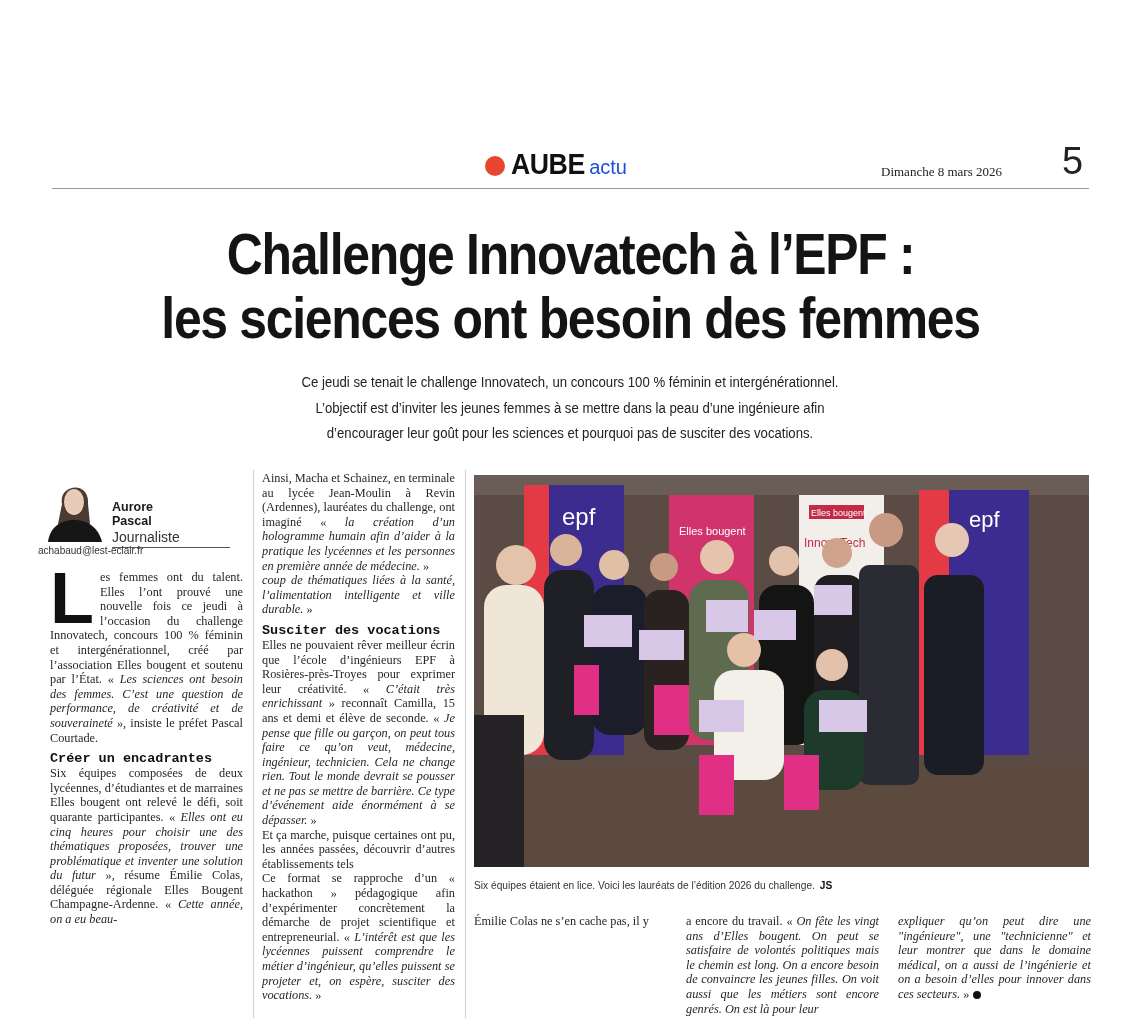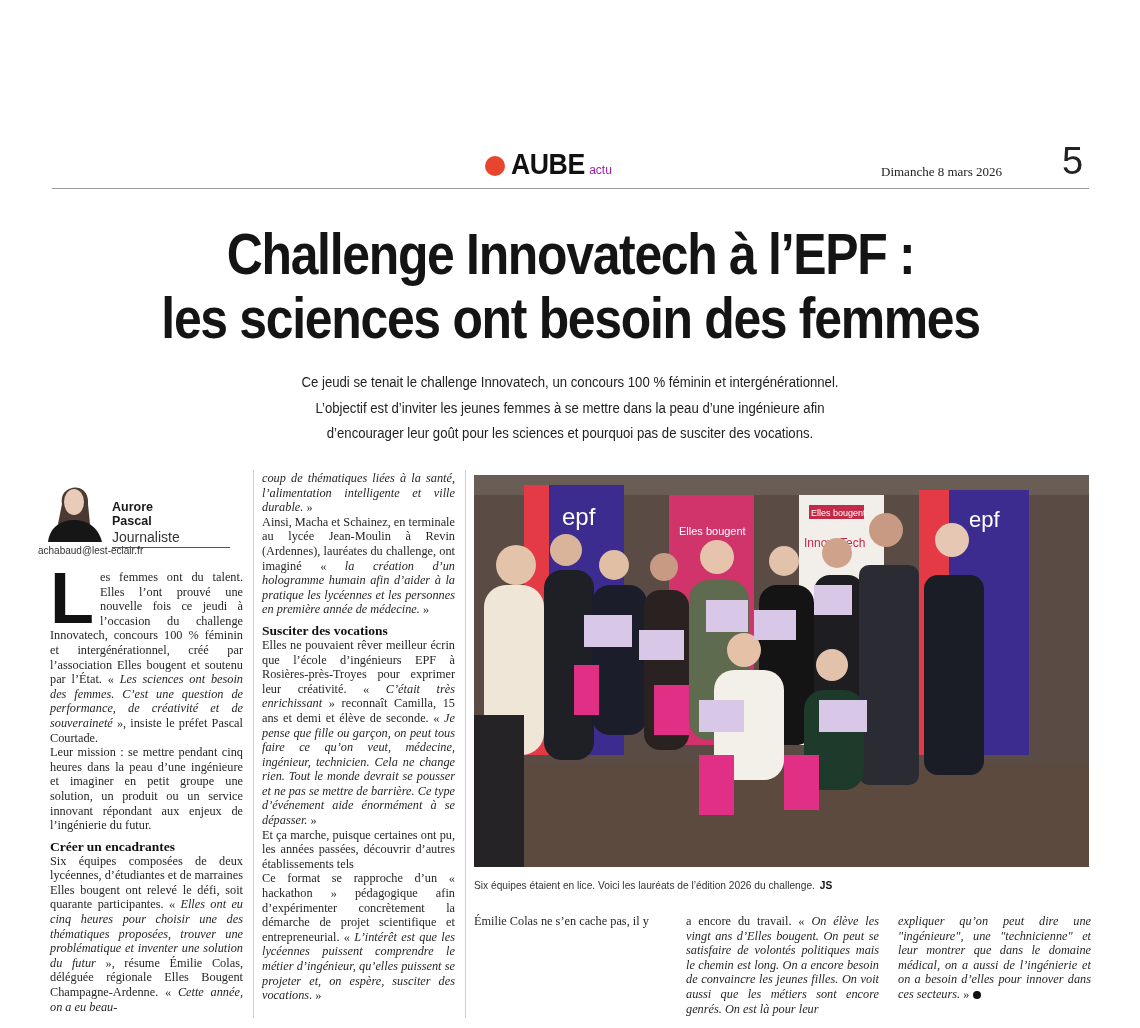"actu" .rubric-sub { color: #a21caf -> #1d4ed8; font-size: 12px -> 20px }
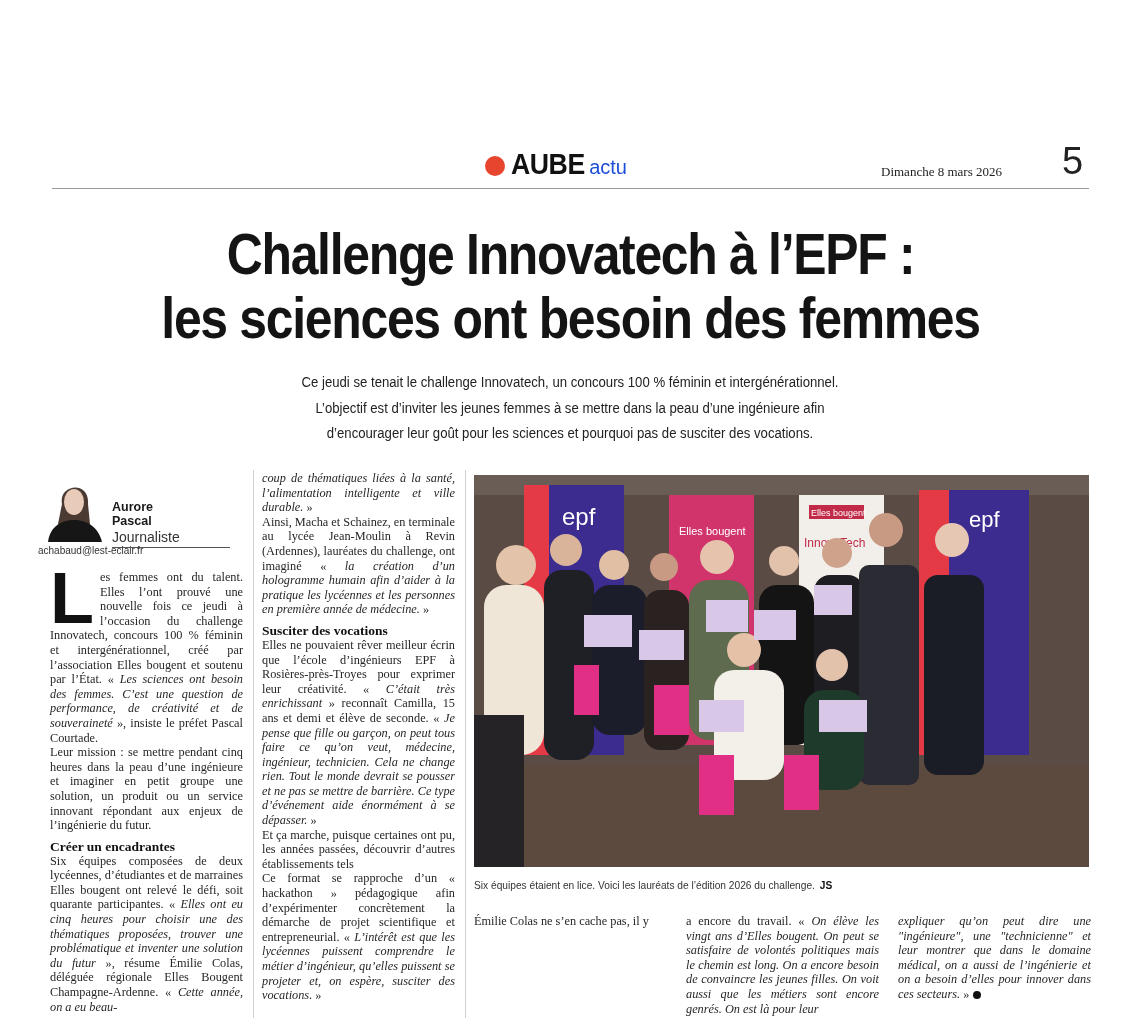"coup de thématiques liées à" p { order: before "Ainsi, Macha et Schainez, en" -> after "Ainsi, Macha et Schainez, en" }
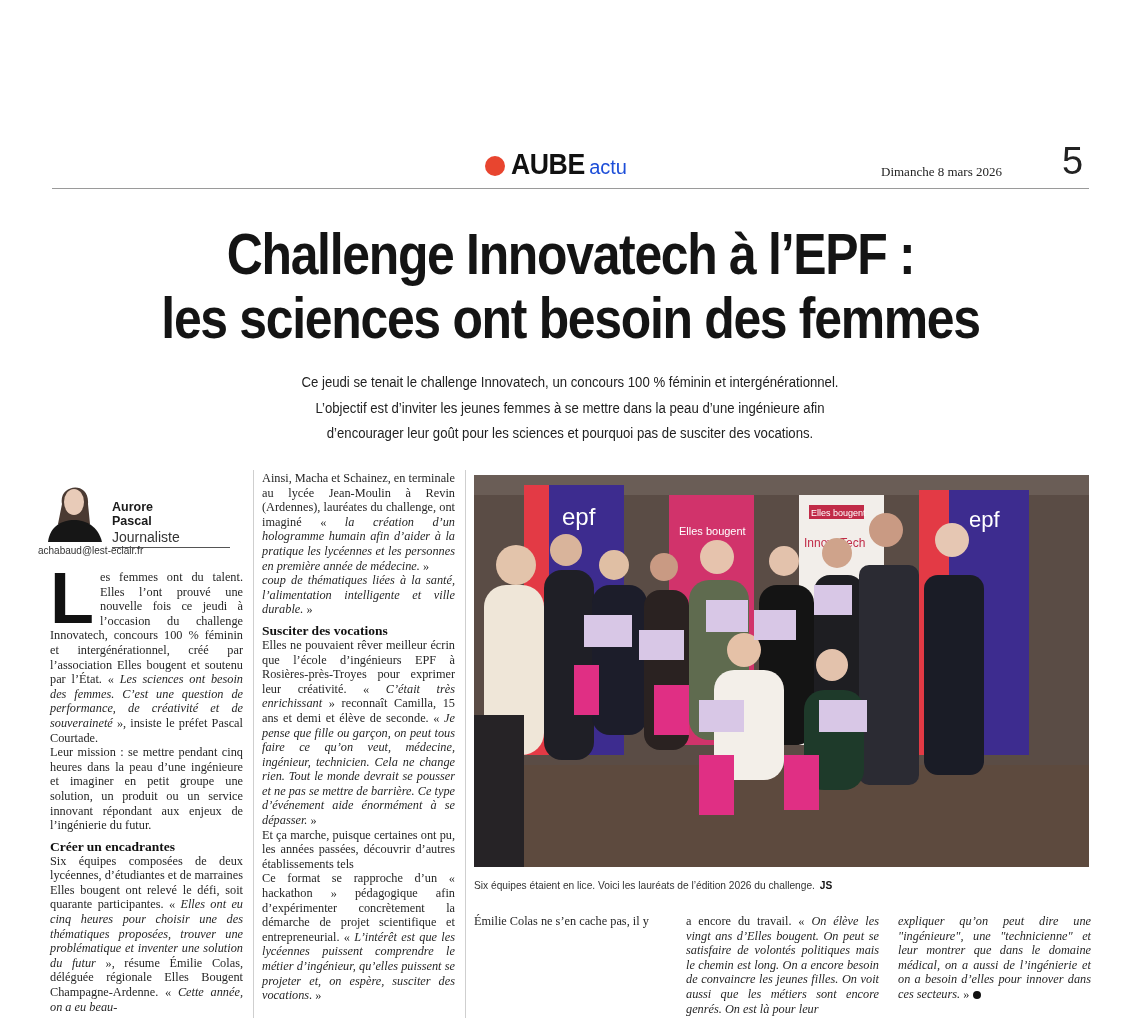"Susciter des vocations" .col h3 { font-family: Liberation Serif, serif -> Liberation Mono, monospace }
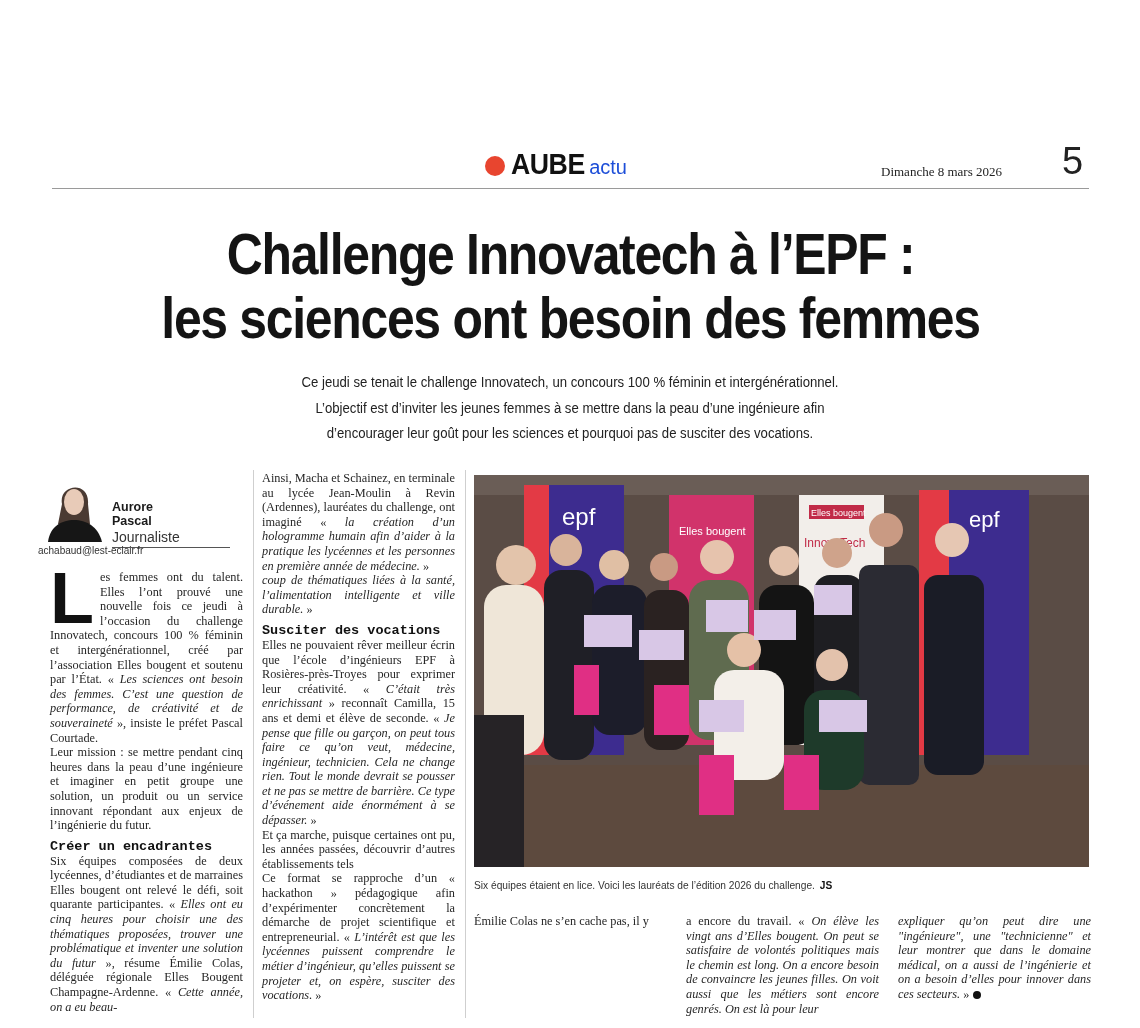"Leur mission : se mettre" p { html: <p>Leur mission : se mettre pendant cinq heures dans la peau d’une ingénieure et imaginer en petit groupe une solution, un produit ou un service innovant répondant aux enjeux de l’ingénierie du futur.</p> -> none }
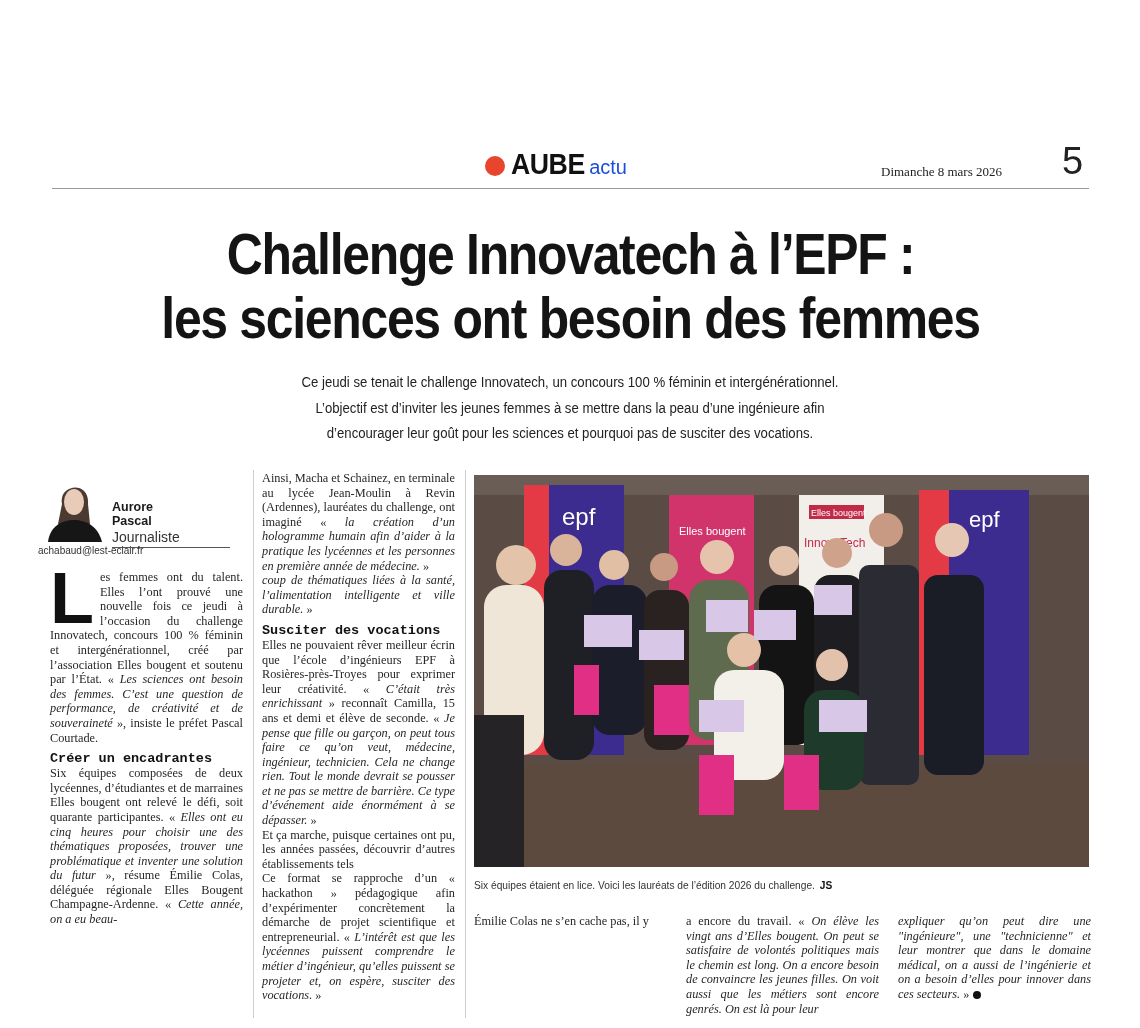"On élève les vingt ans" i { text: élève -> fête }
